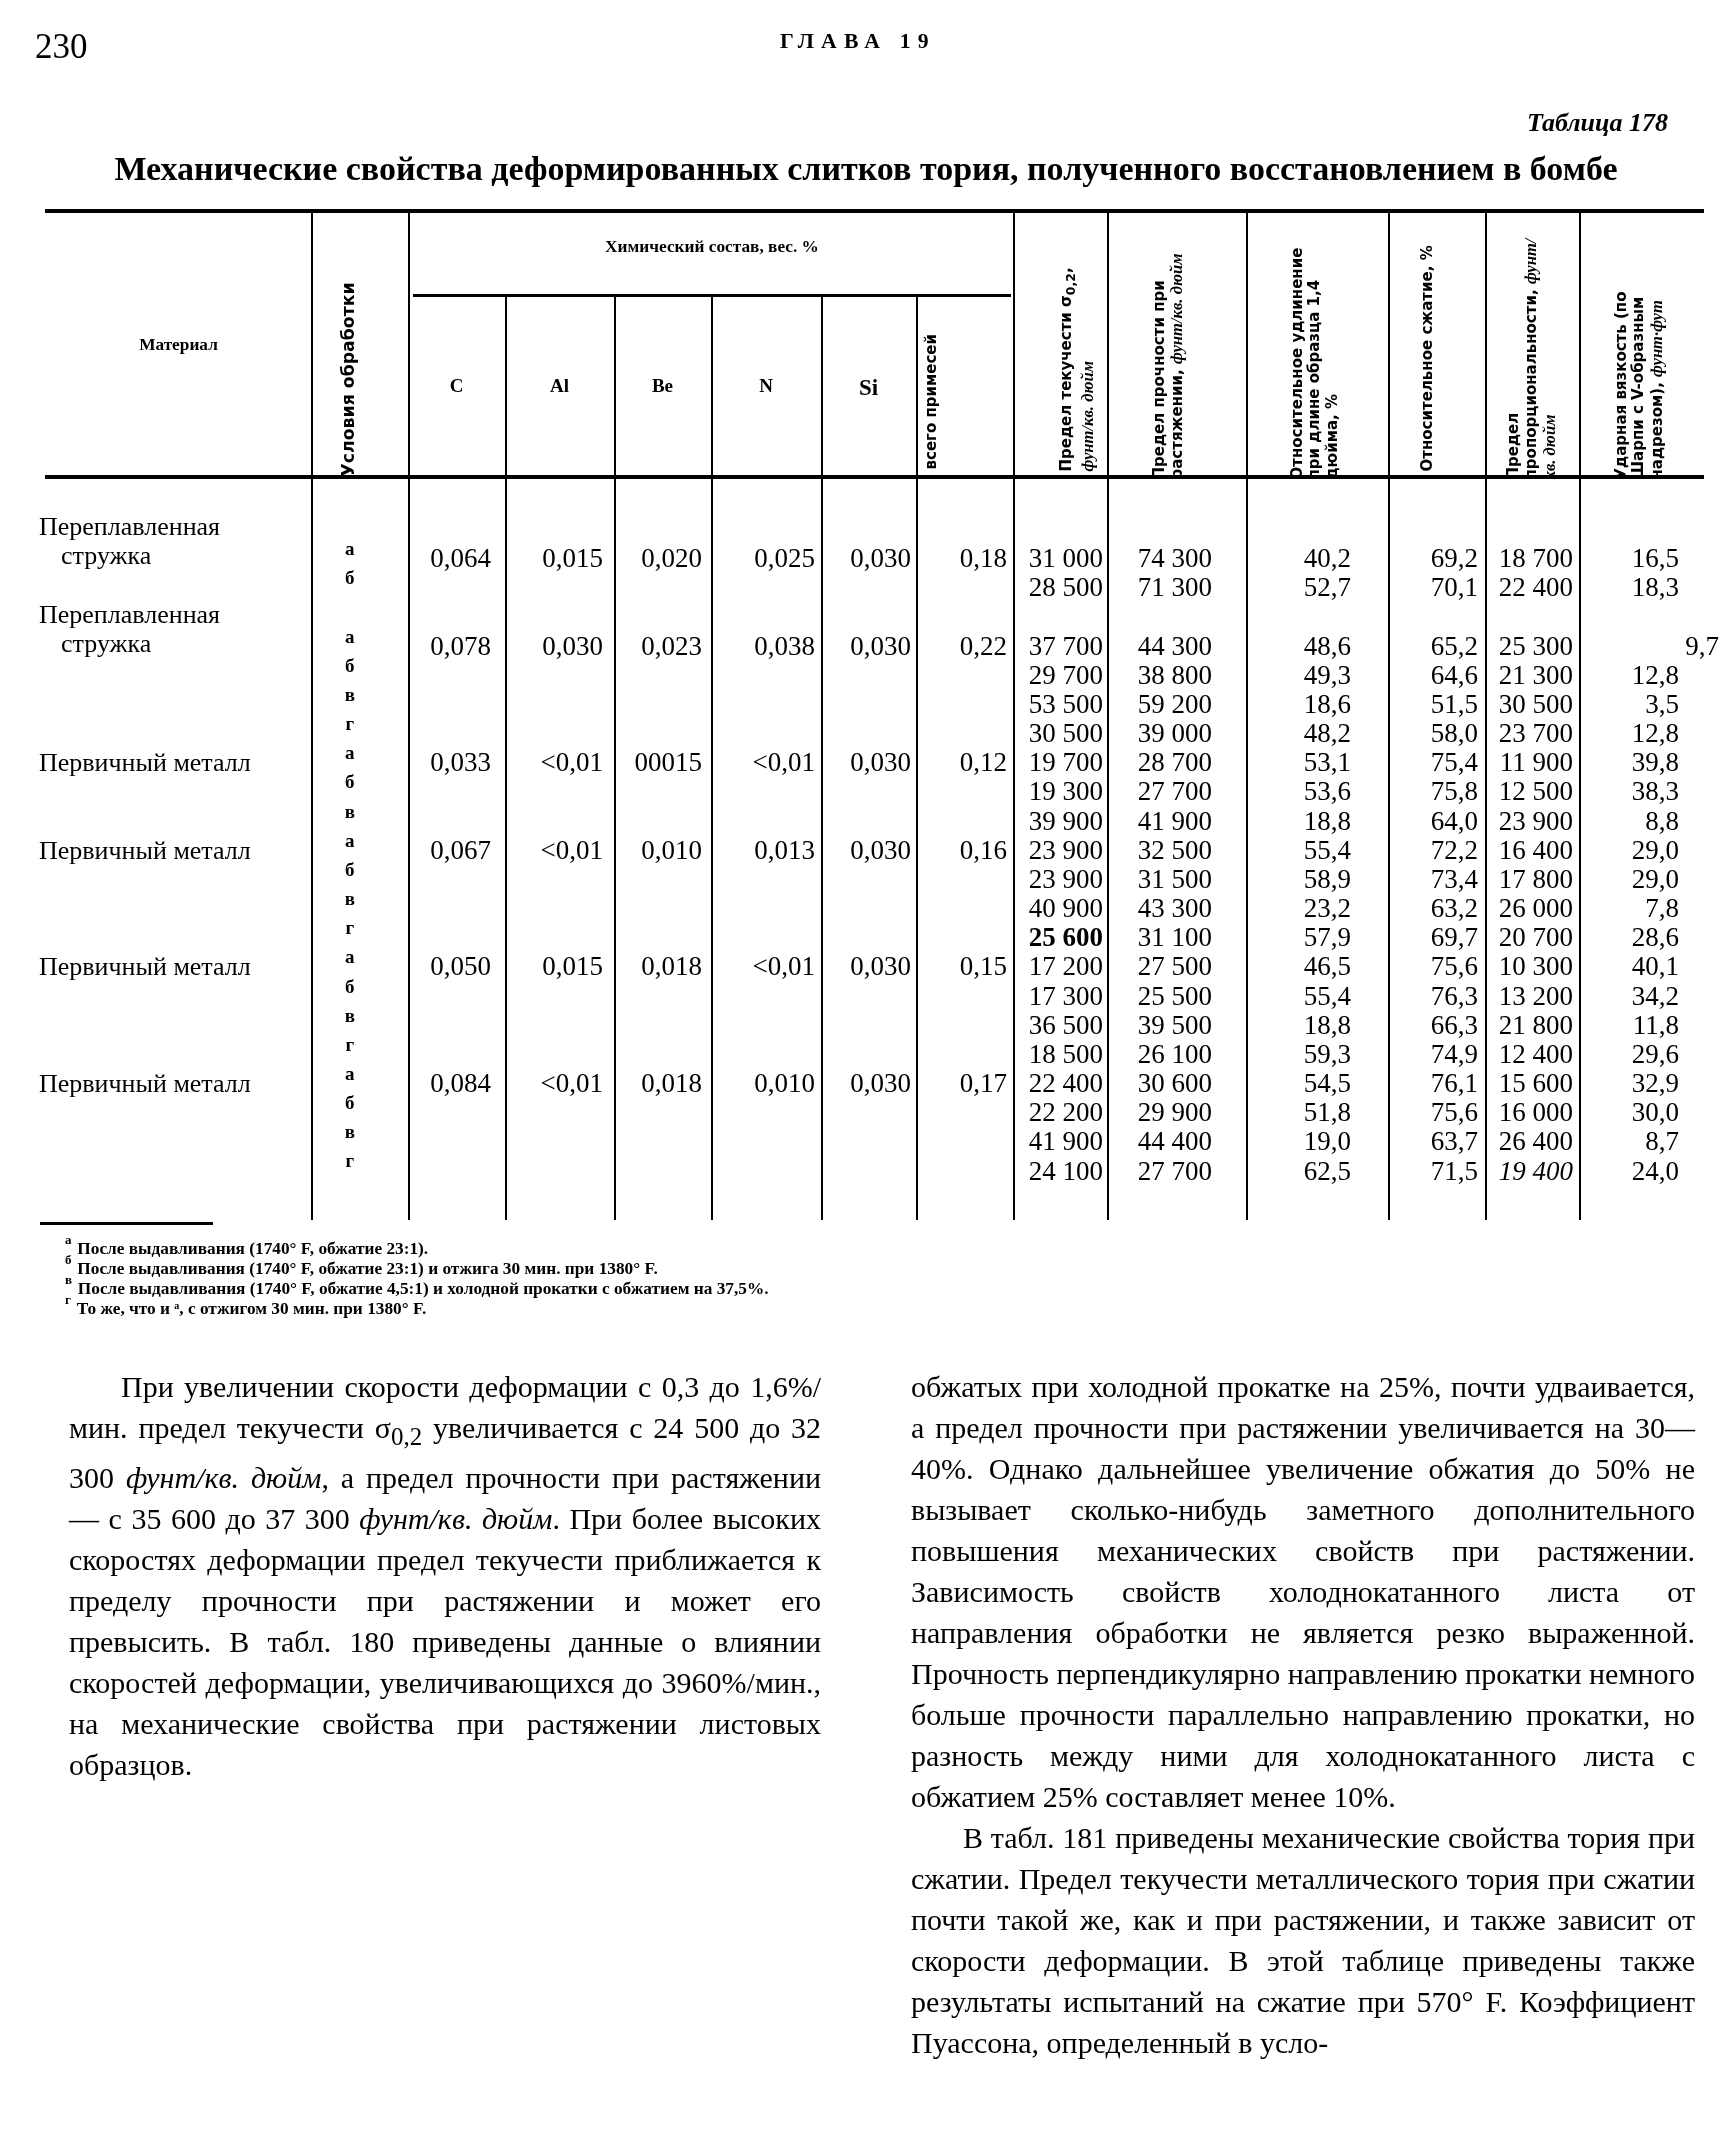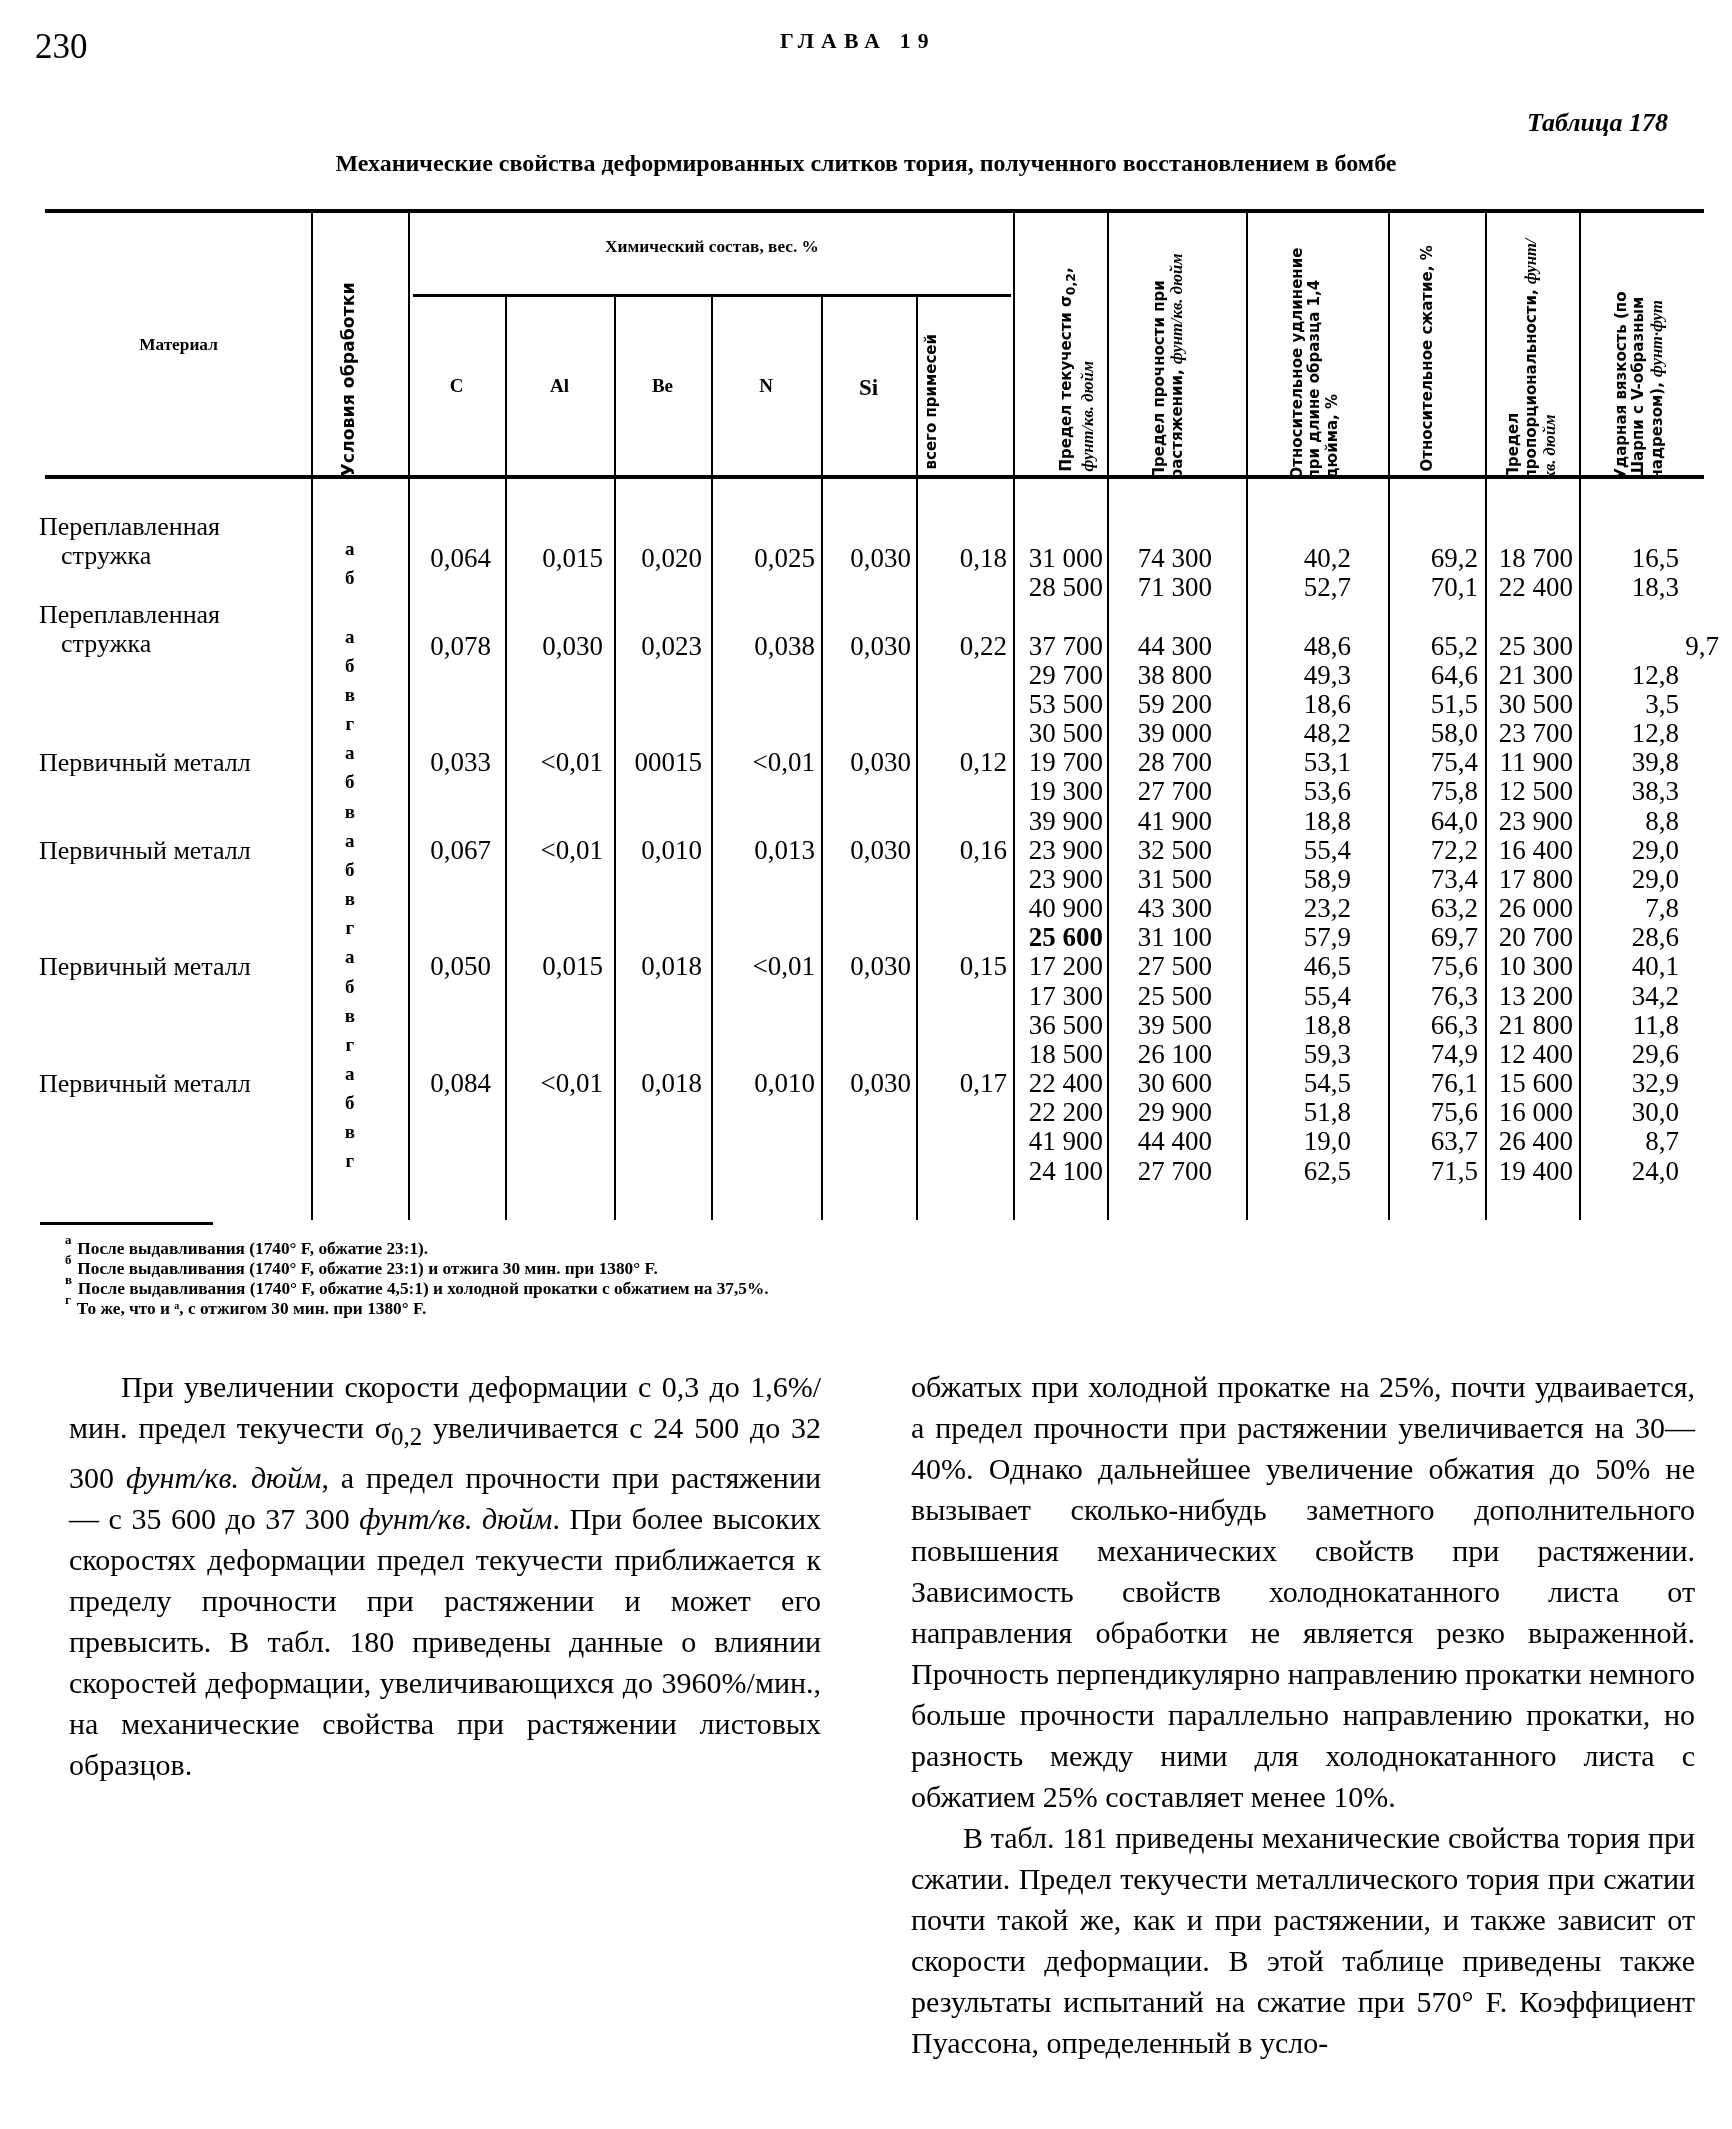"Механические свойства деформированных" #table-title { font-size: 24px -> 34px }
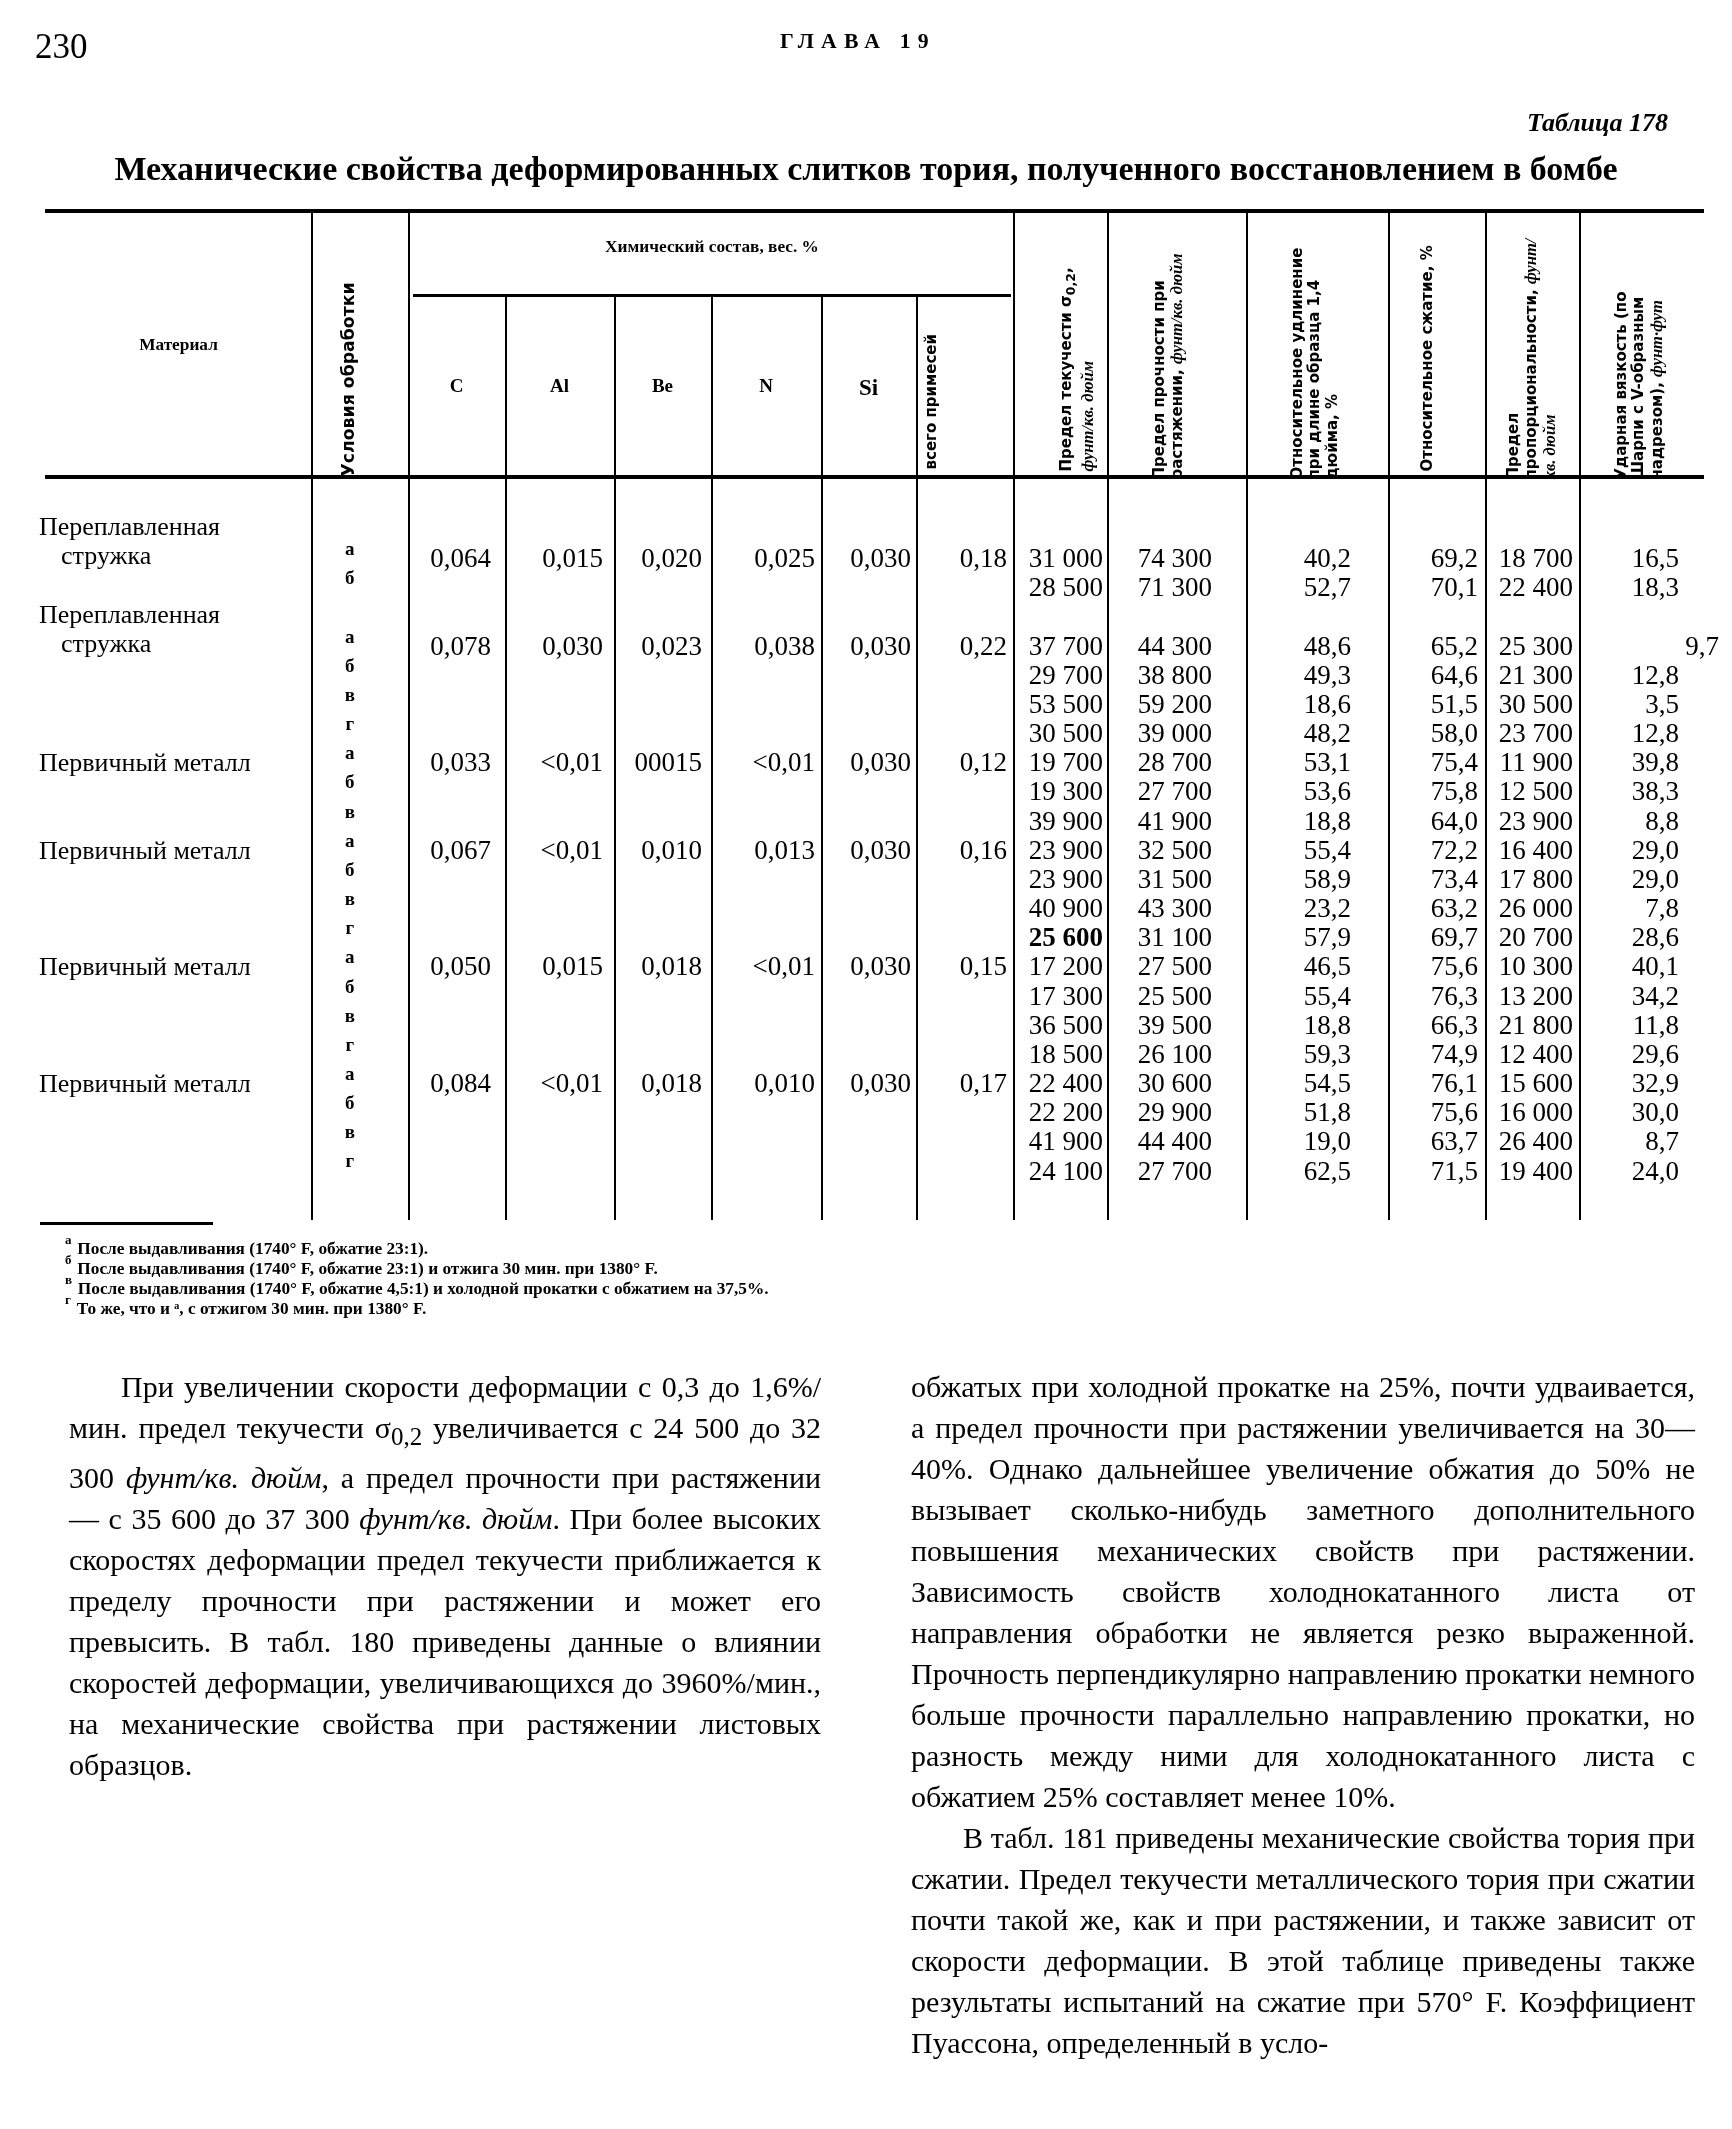"19 400" div.num { font-style: none -> italic }
